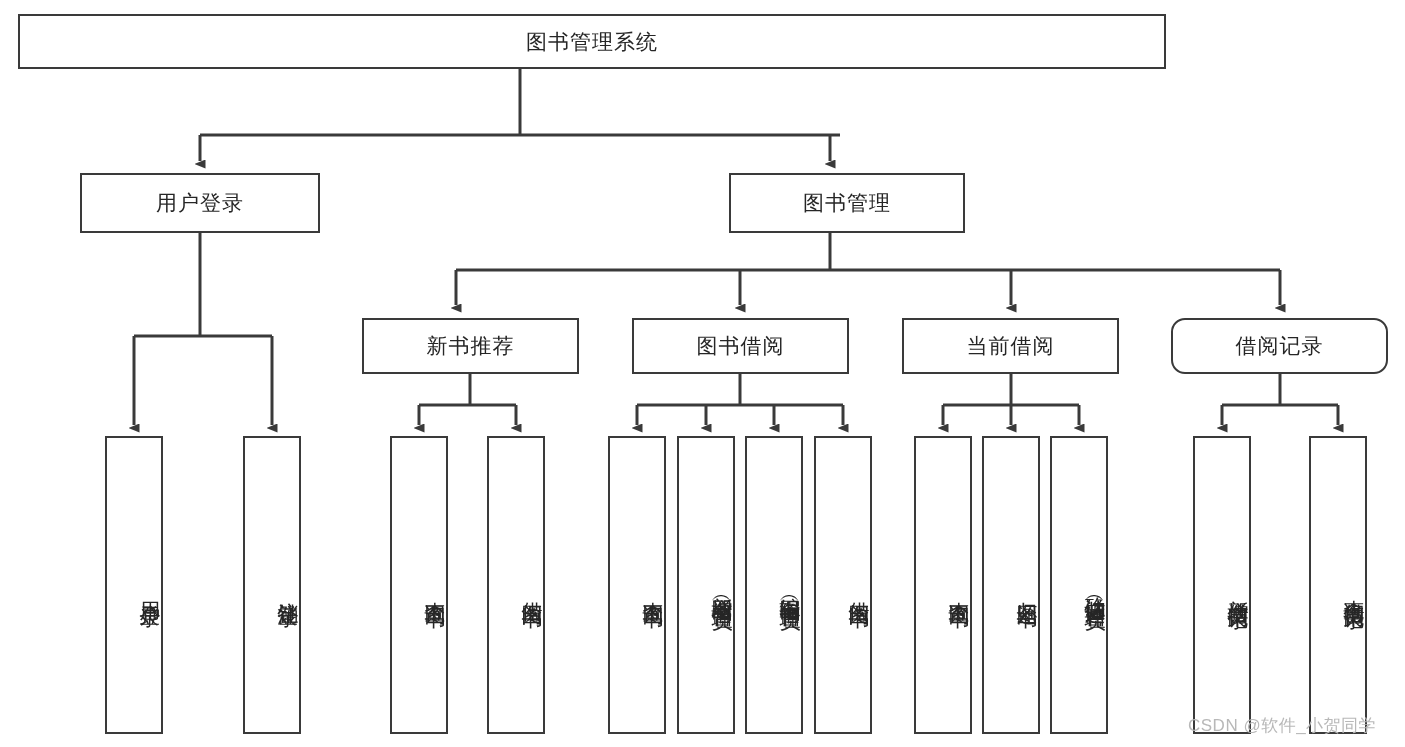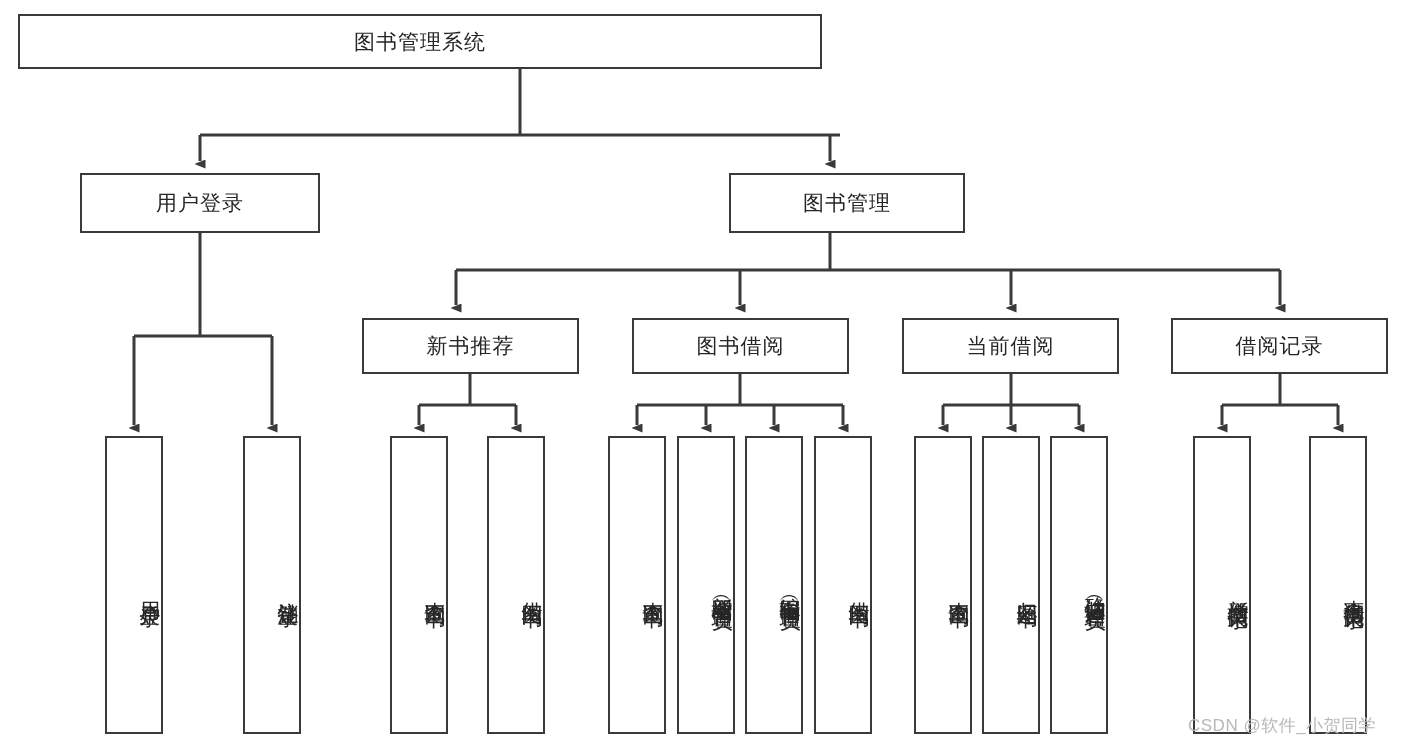"图书管理系统" div.node { width: 804px -> 1148px }
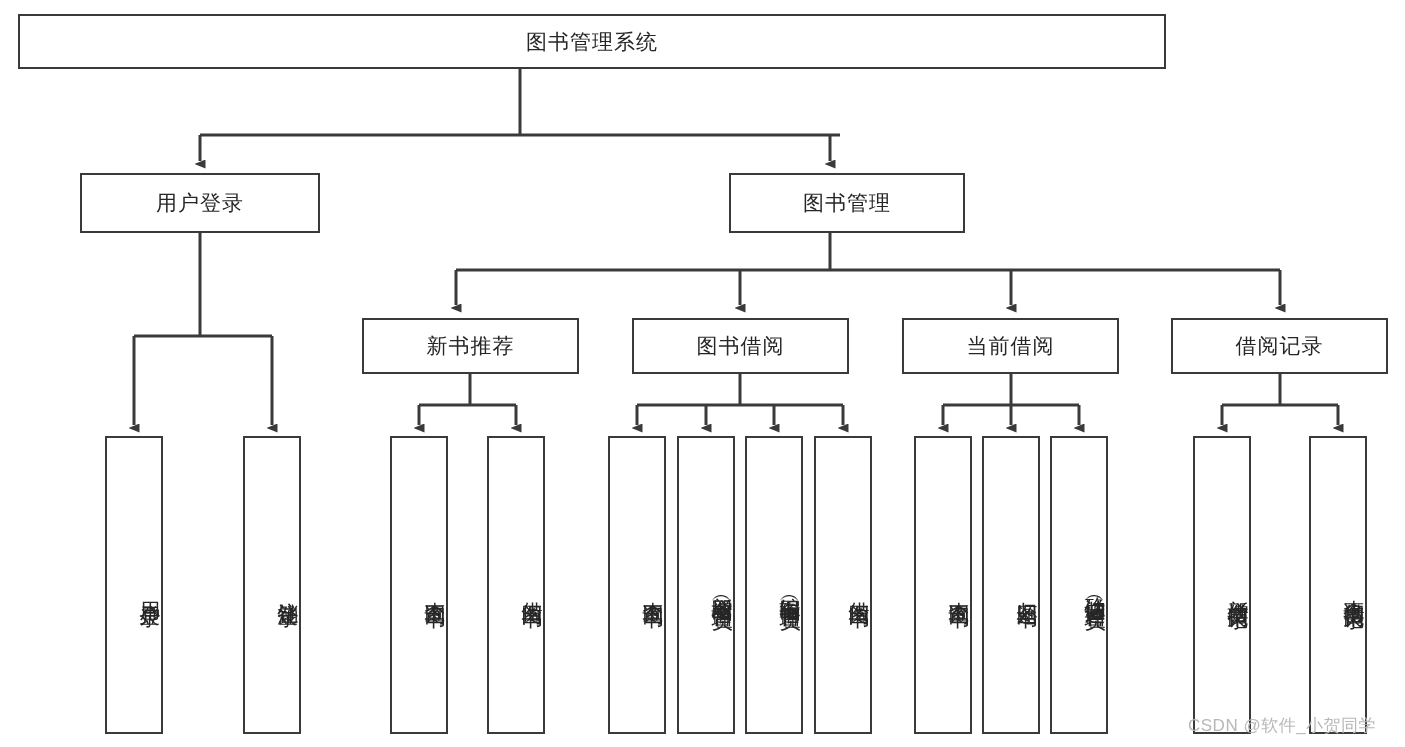"借阅记录" div.node { border-radius: none -> 14px }
